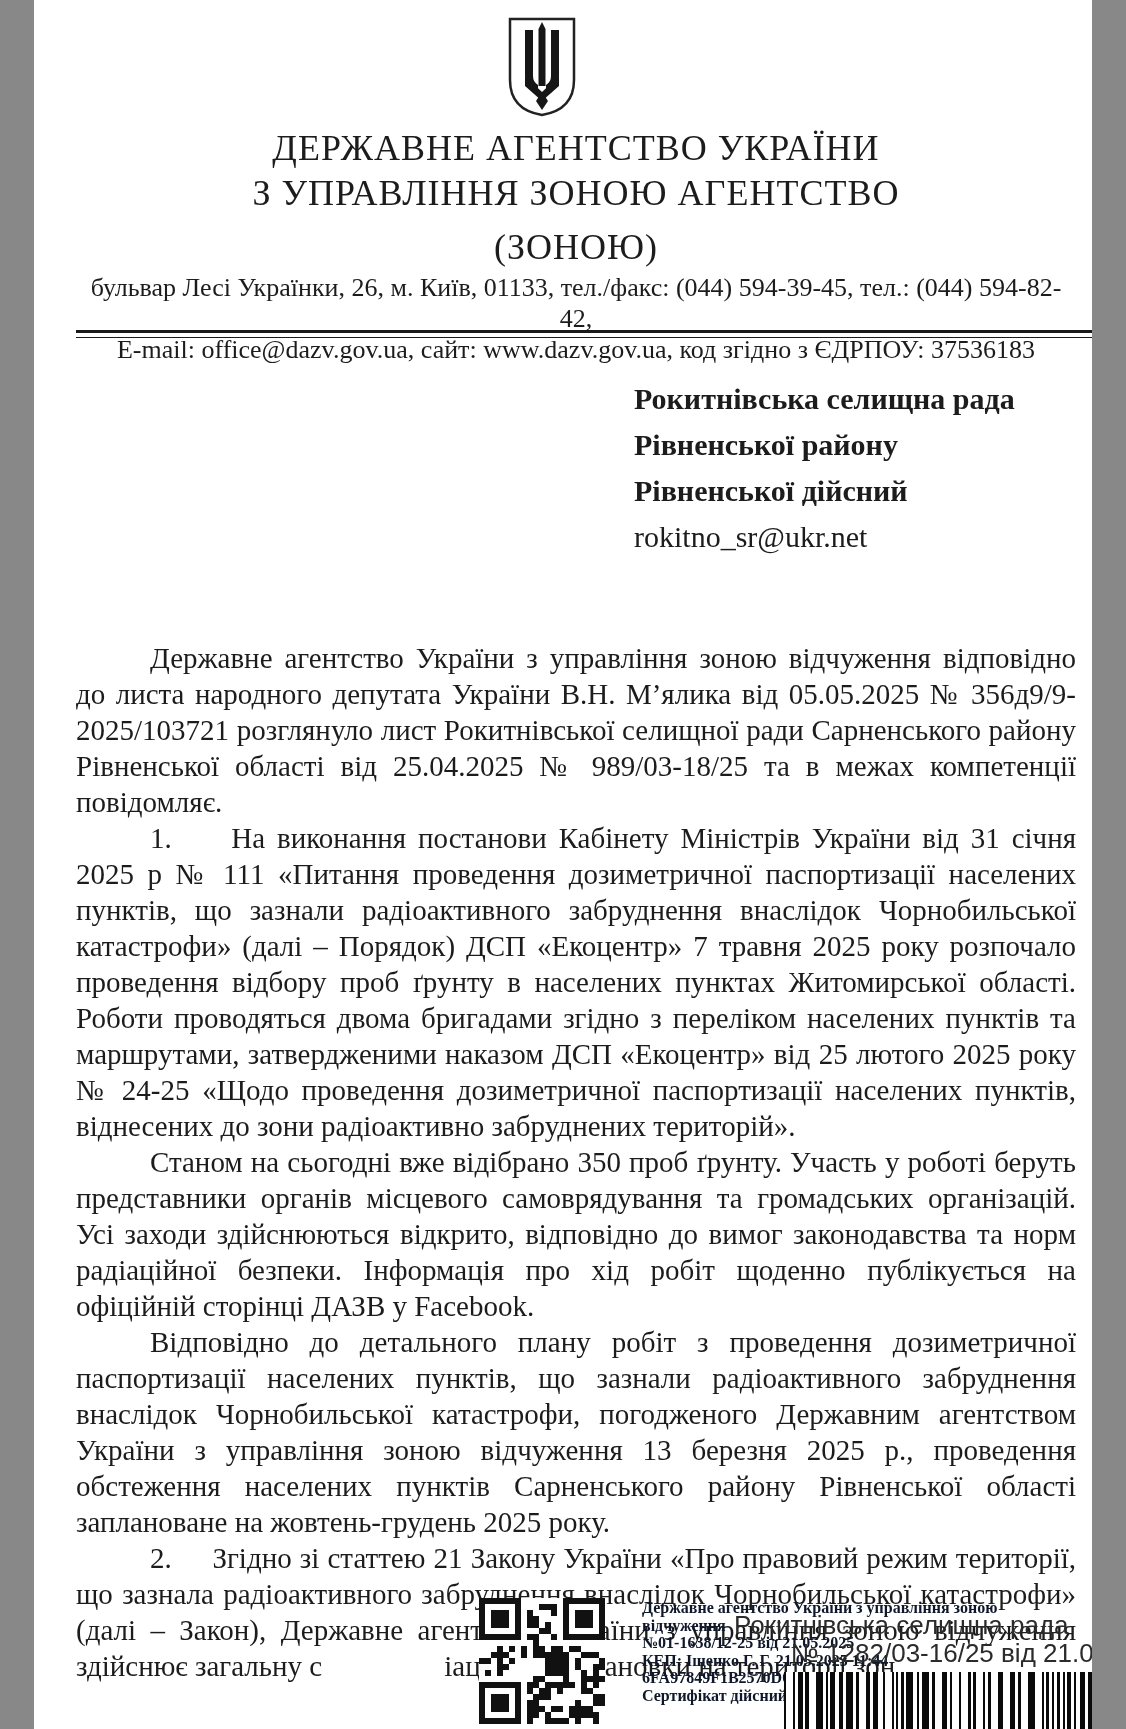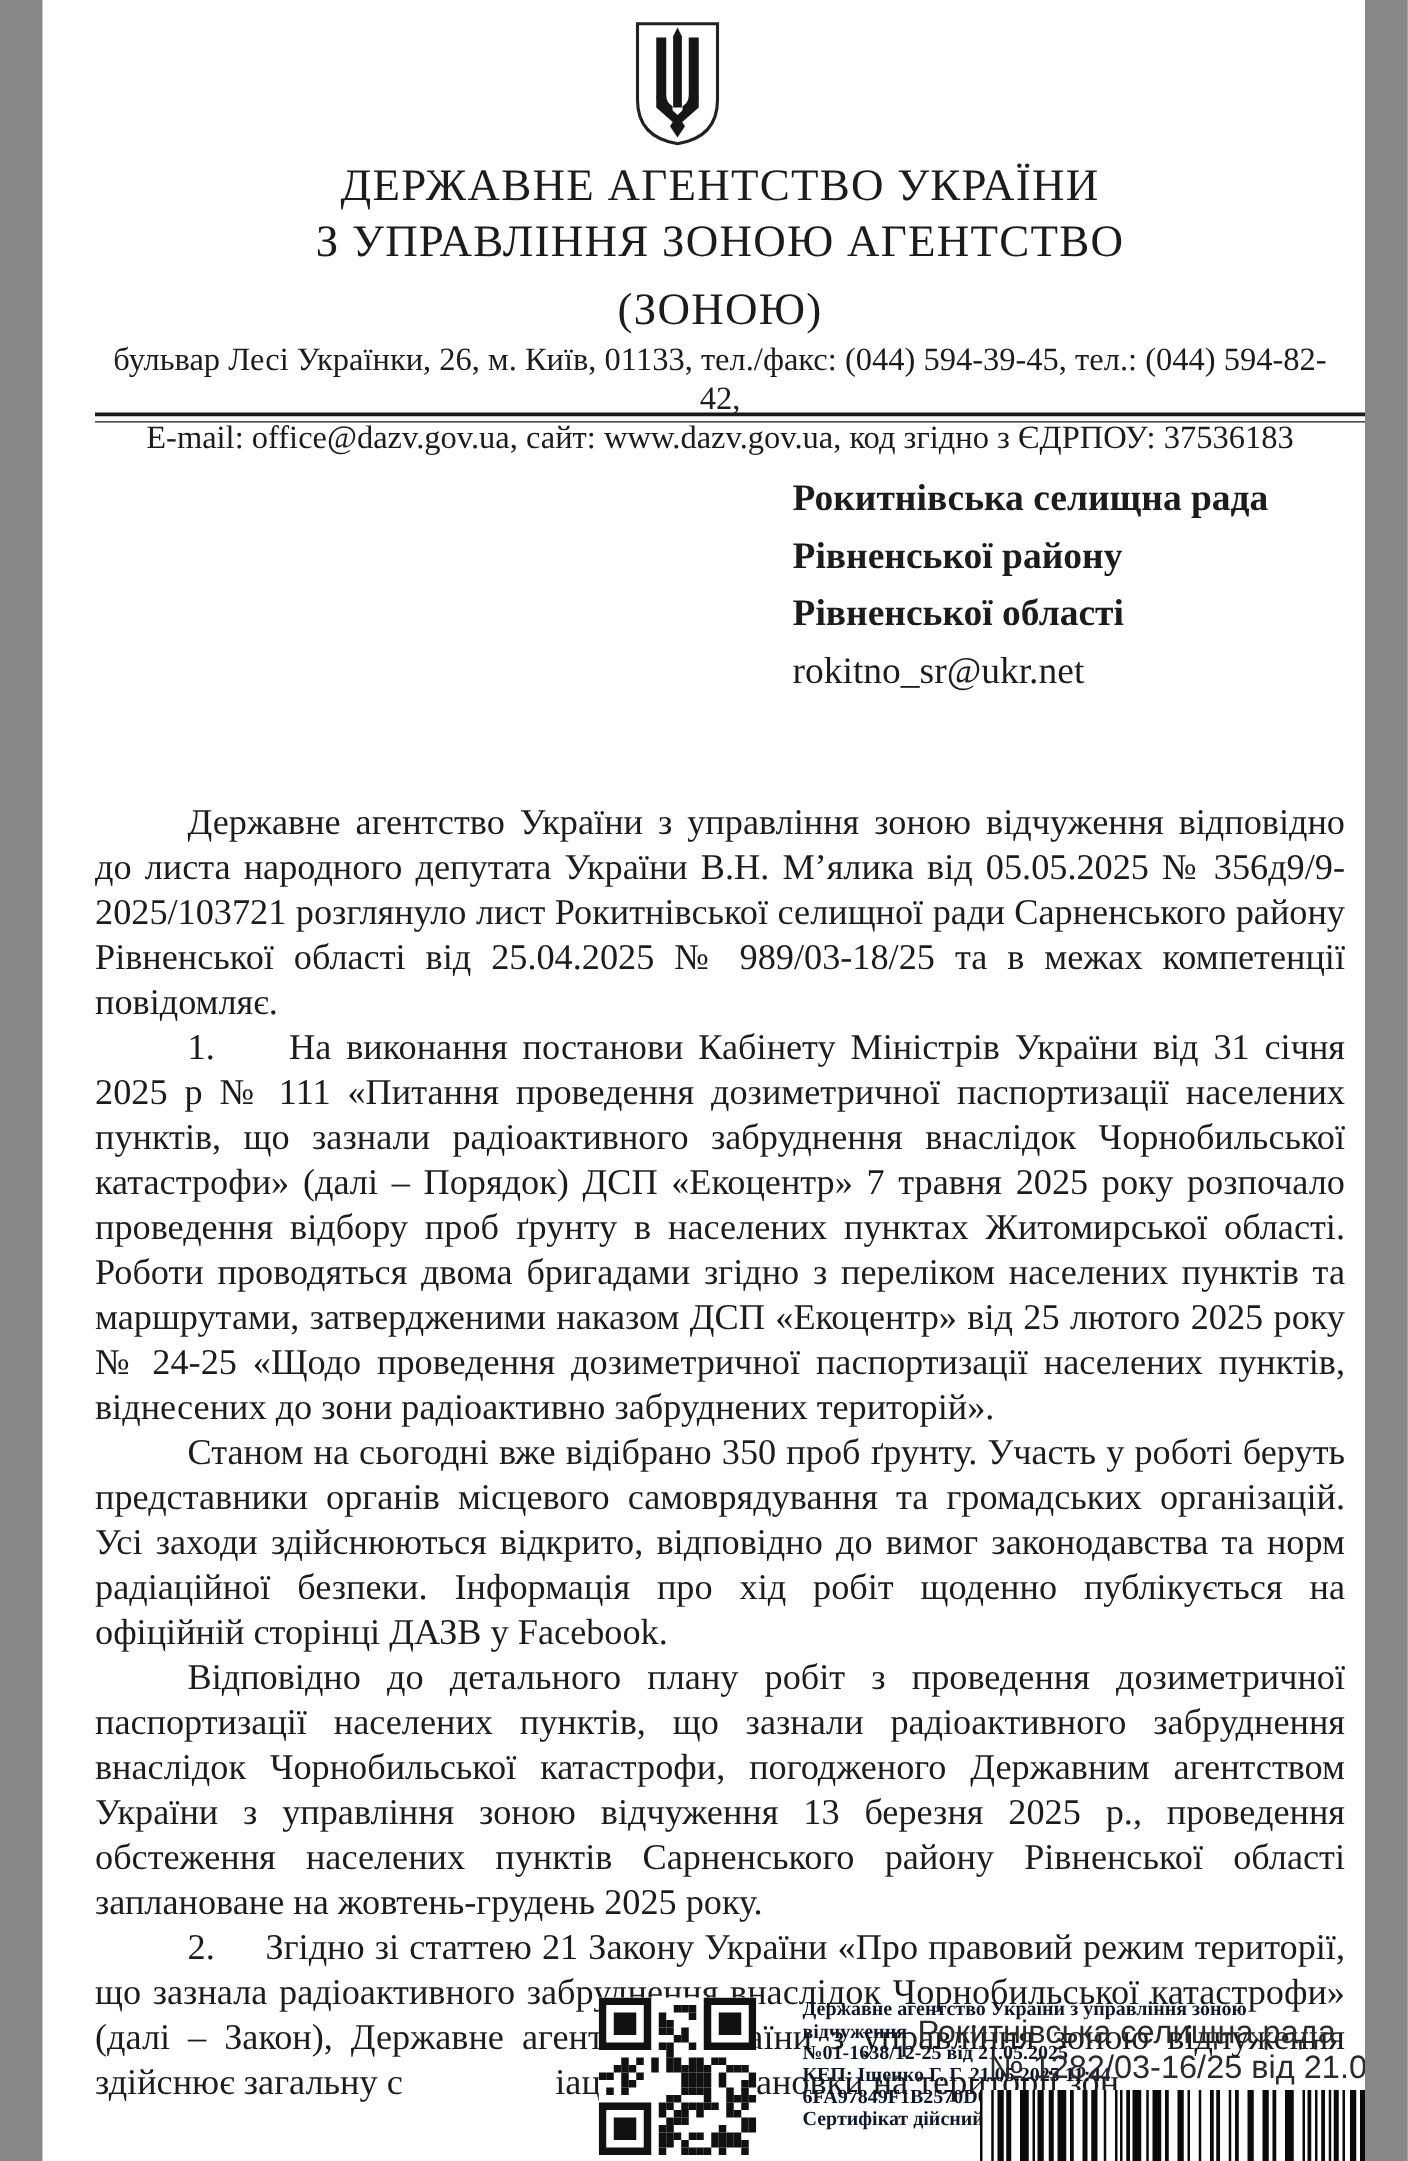"Рівненської області" div.b { text: області -> дійсний }
